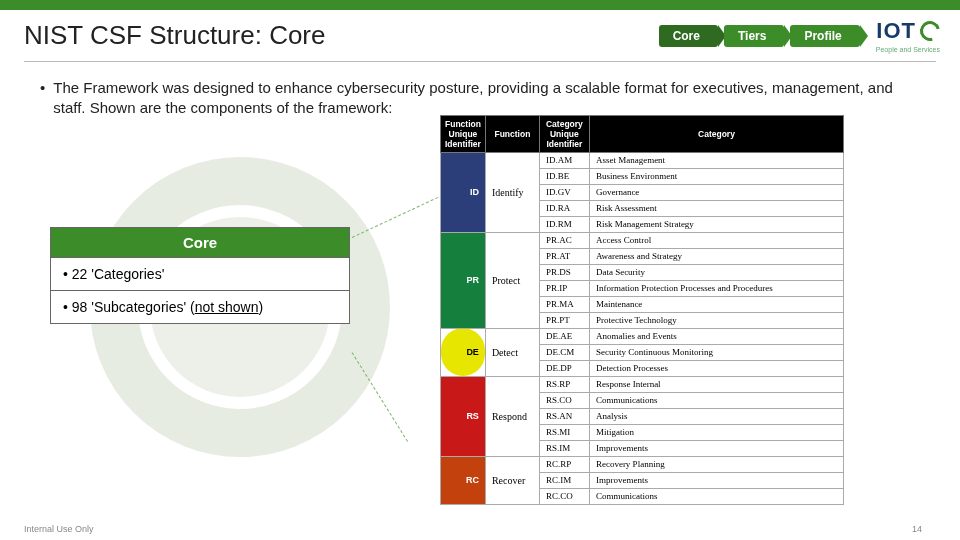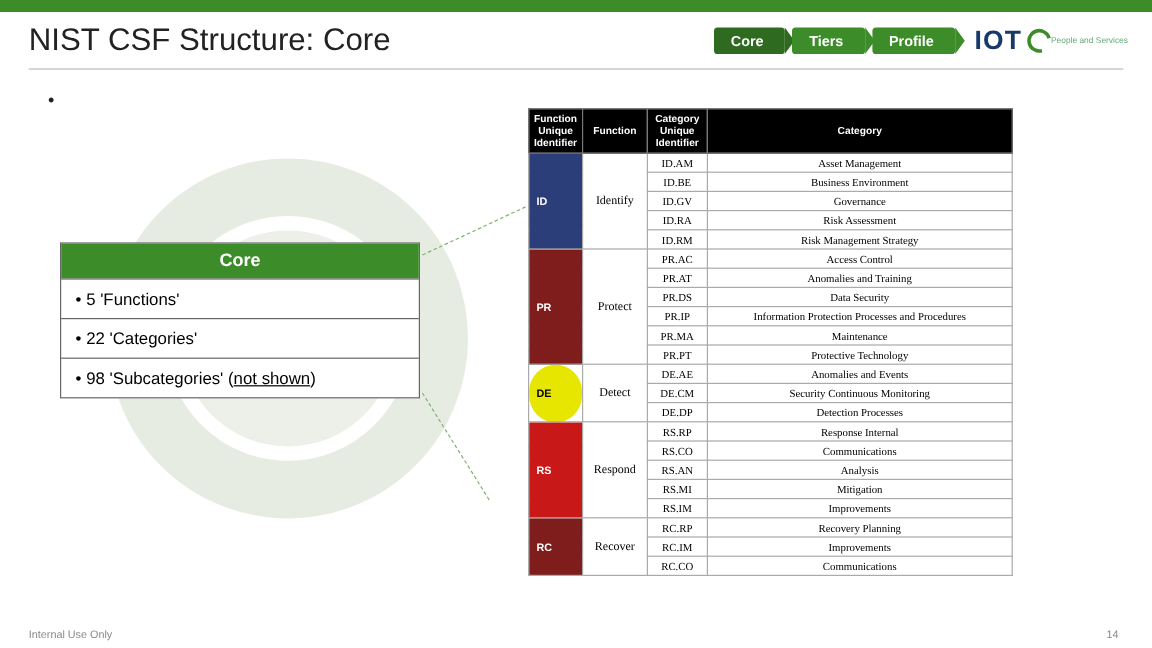"IOT" .logo-block { align-items: center -> flex-end; flex-direction: row -> column }
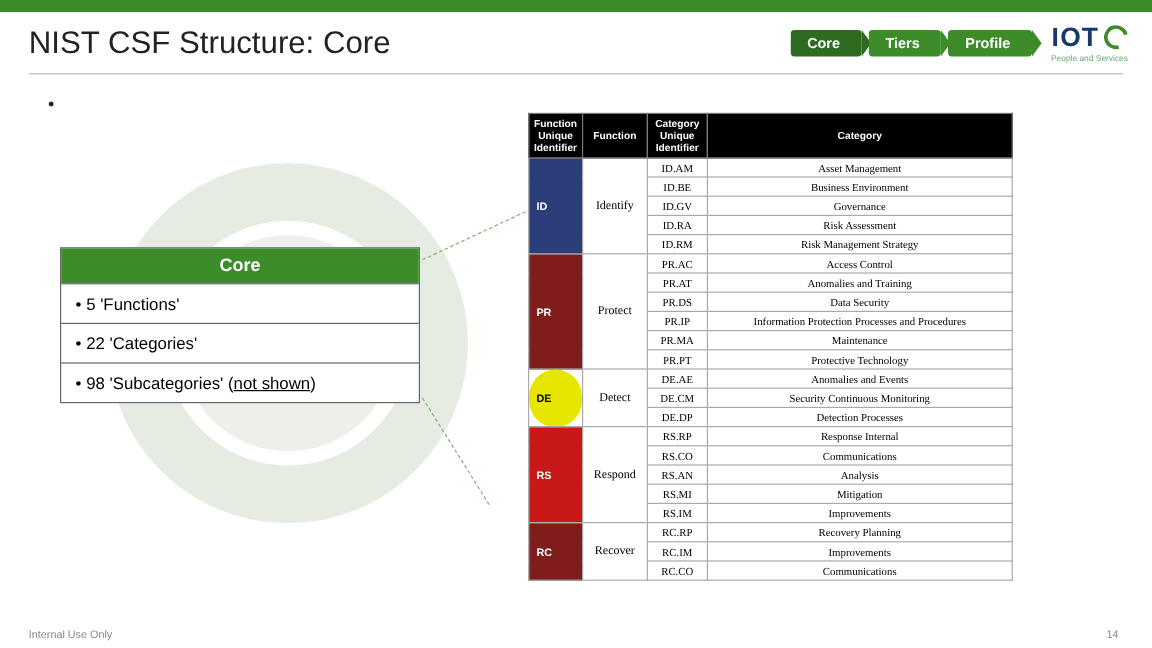"The Framework was designed to" span { html: none -> <span>The Framework was designed to enhance cybersecurity posture, providing a scalable format for executives, management, and staff. Shown are the components of the framework:</span> }
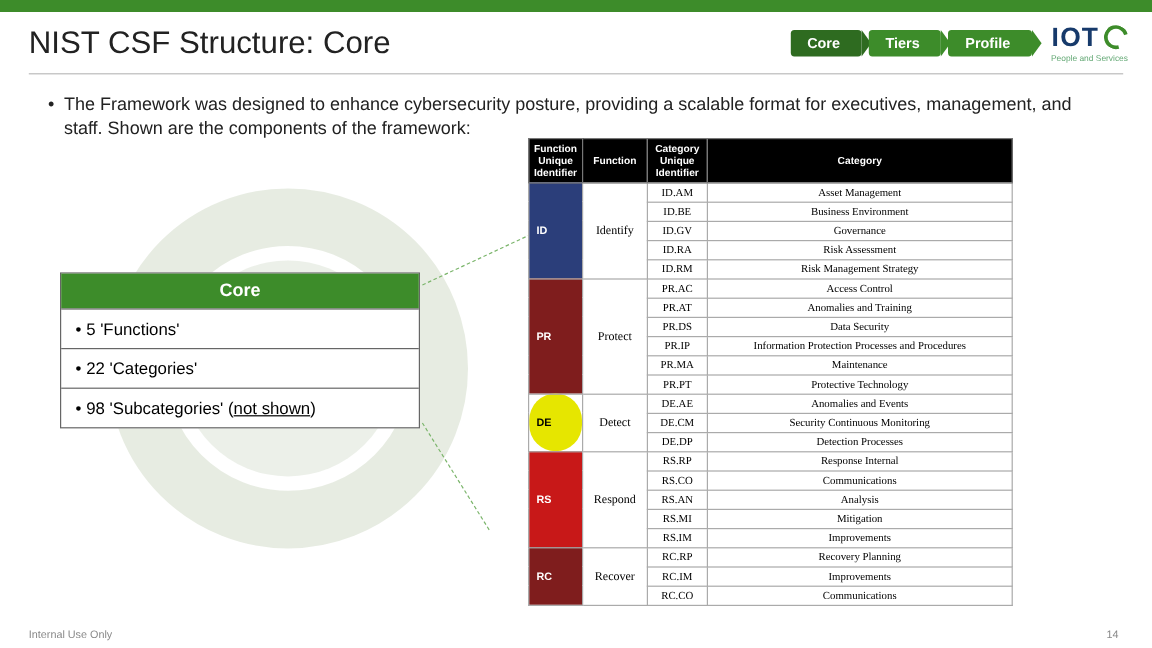"ID.AM" .fw td { text-align: center -> none }
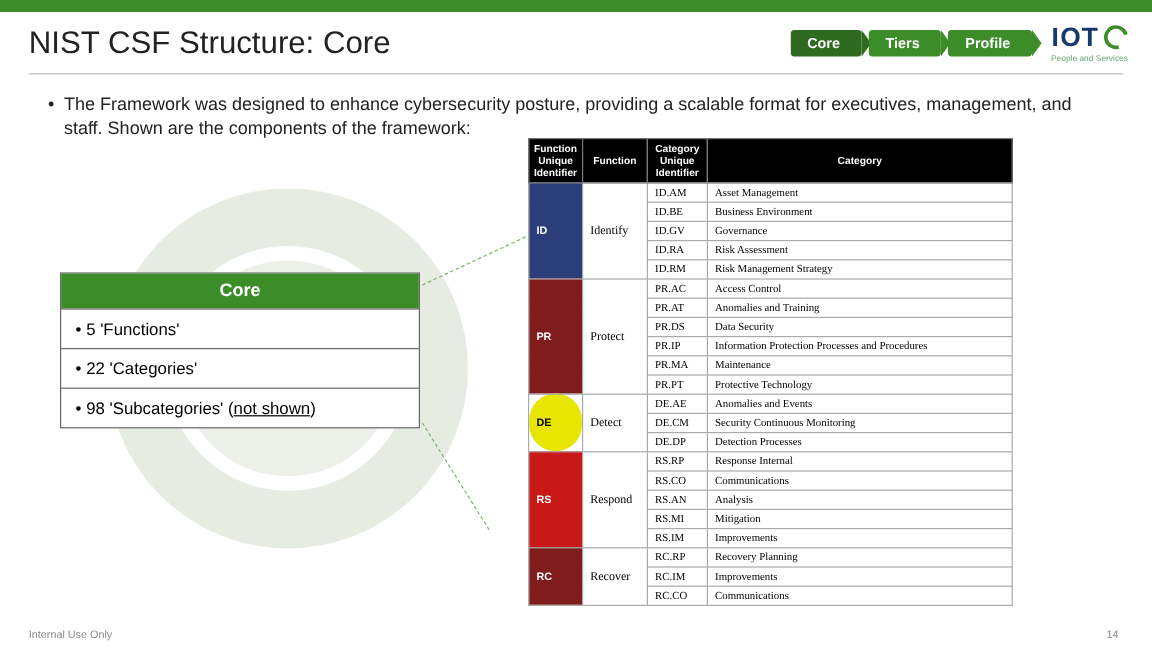"ID" .fw .fn-cell { text-align: left -> right }
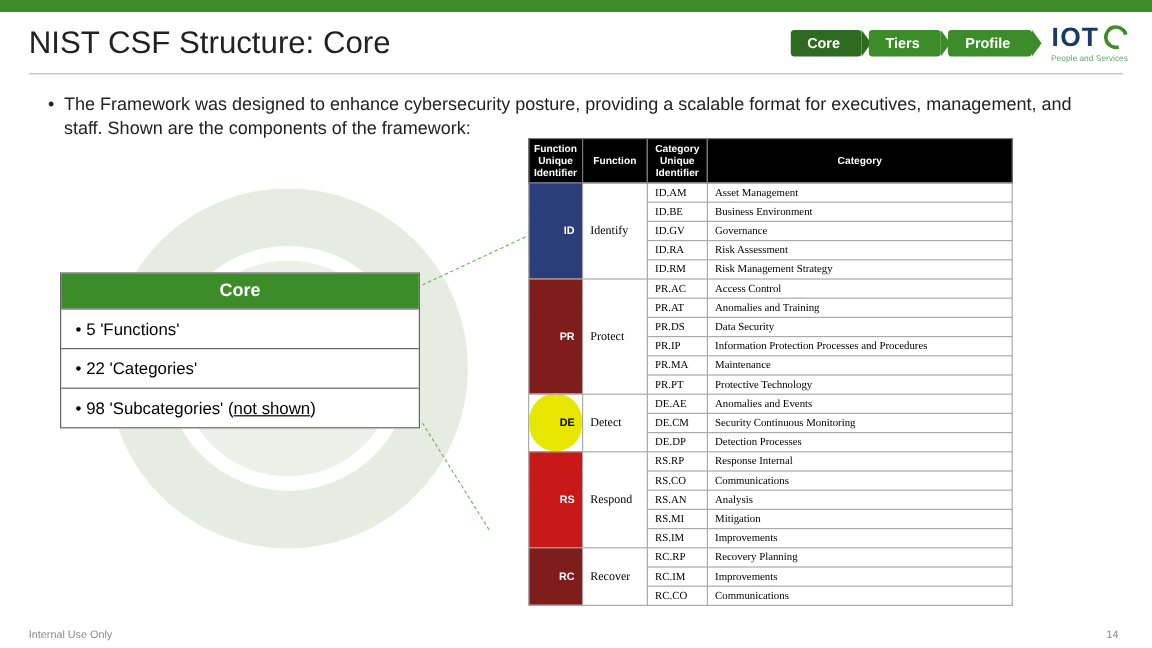"Anomalies and Training" td.cat-name { text: Anomalies and Training -> Awareness and Strategy }
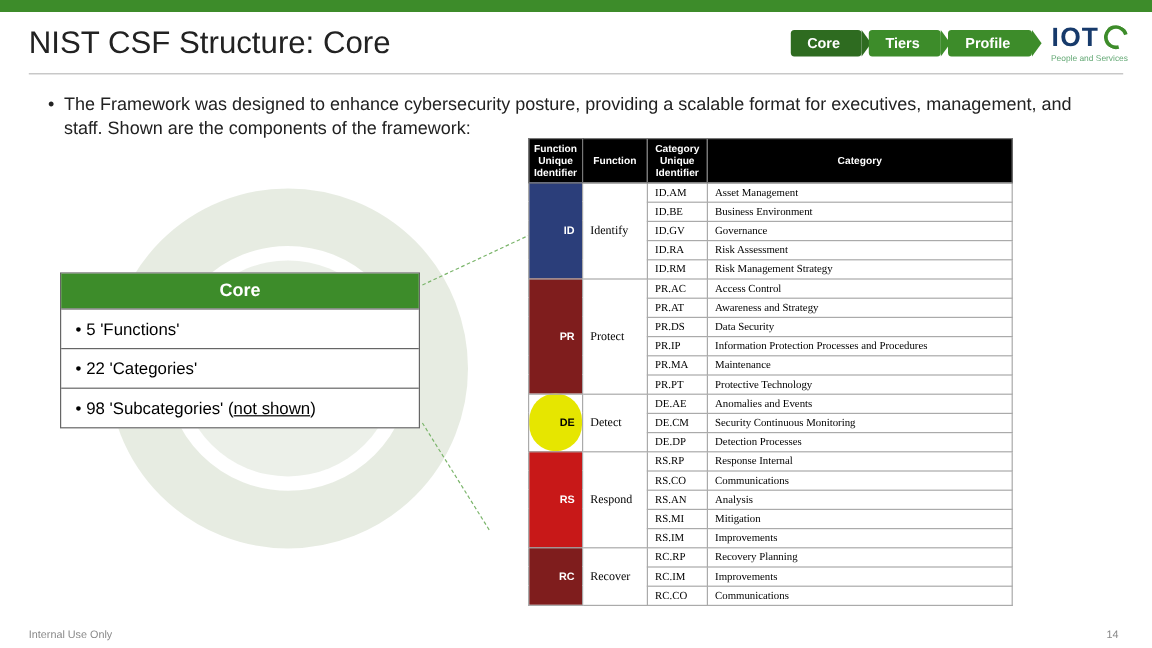"5 'Functions'" li { html: <li>5 'Functions'</li> -> none }
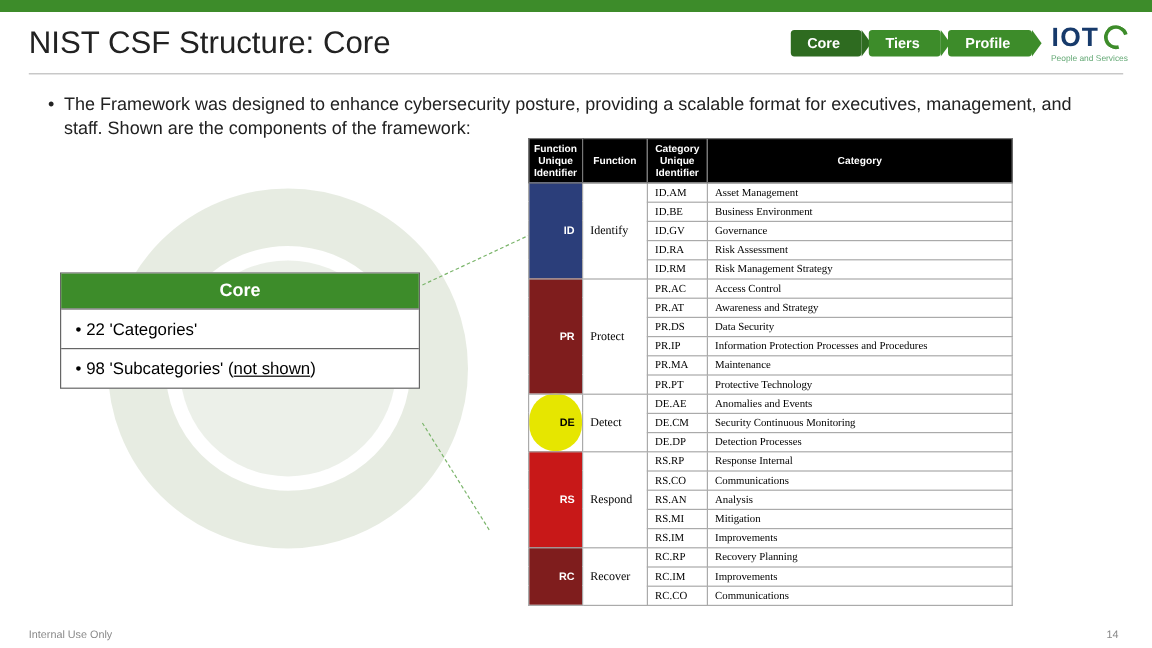"PR" .c-pr { background: #7f1d1d -> #15803d }
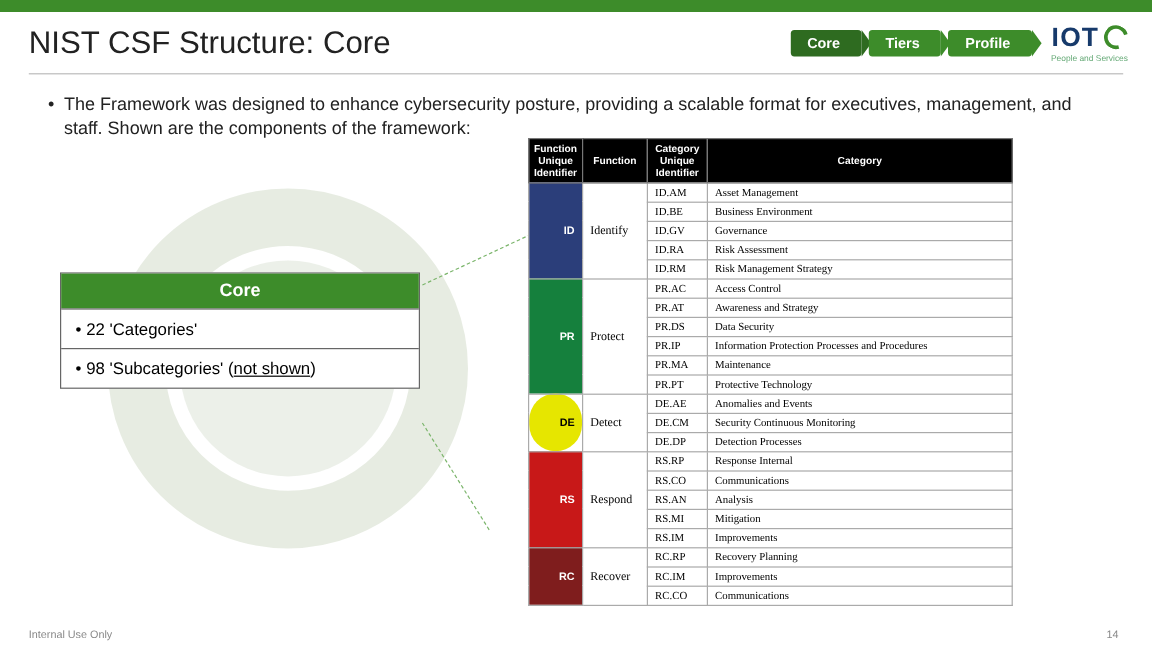"RC" .c-rc { background: #7f1d1d -> #c2410c }
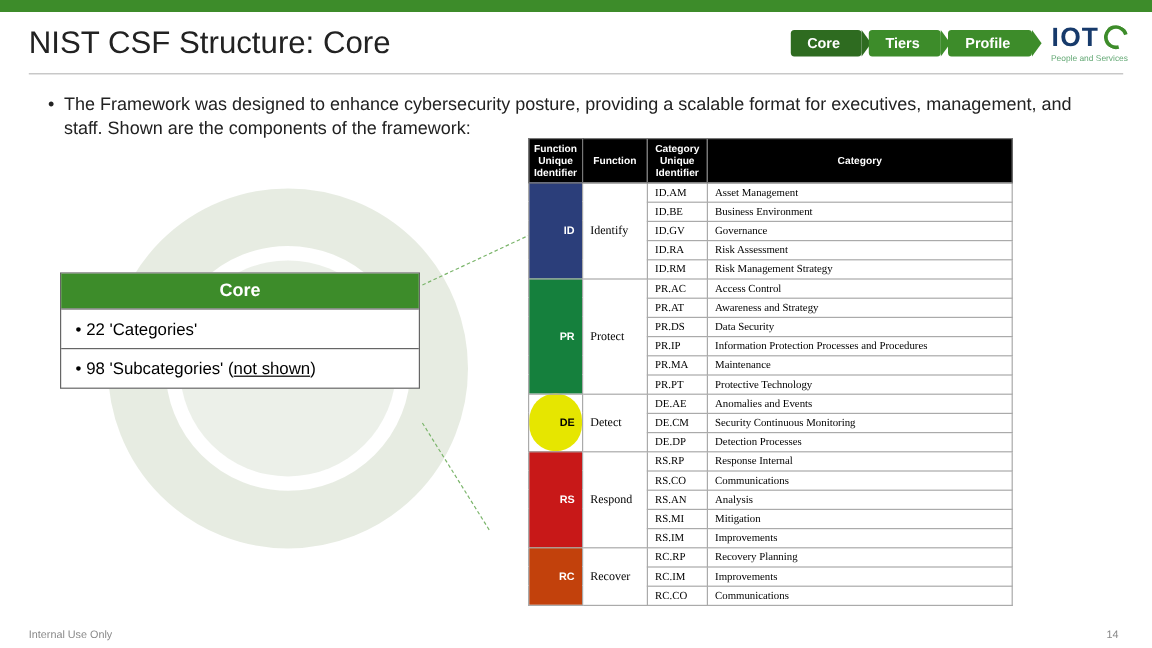"Internal Use Only" .footer { right: 28px -> 38px }
